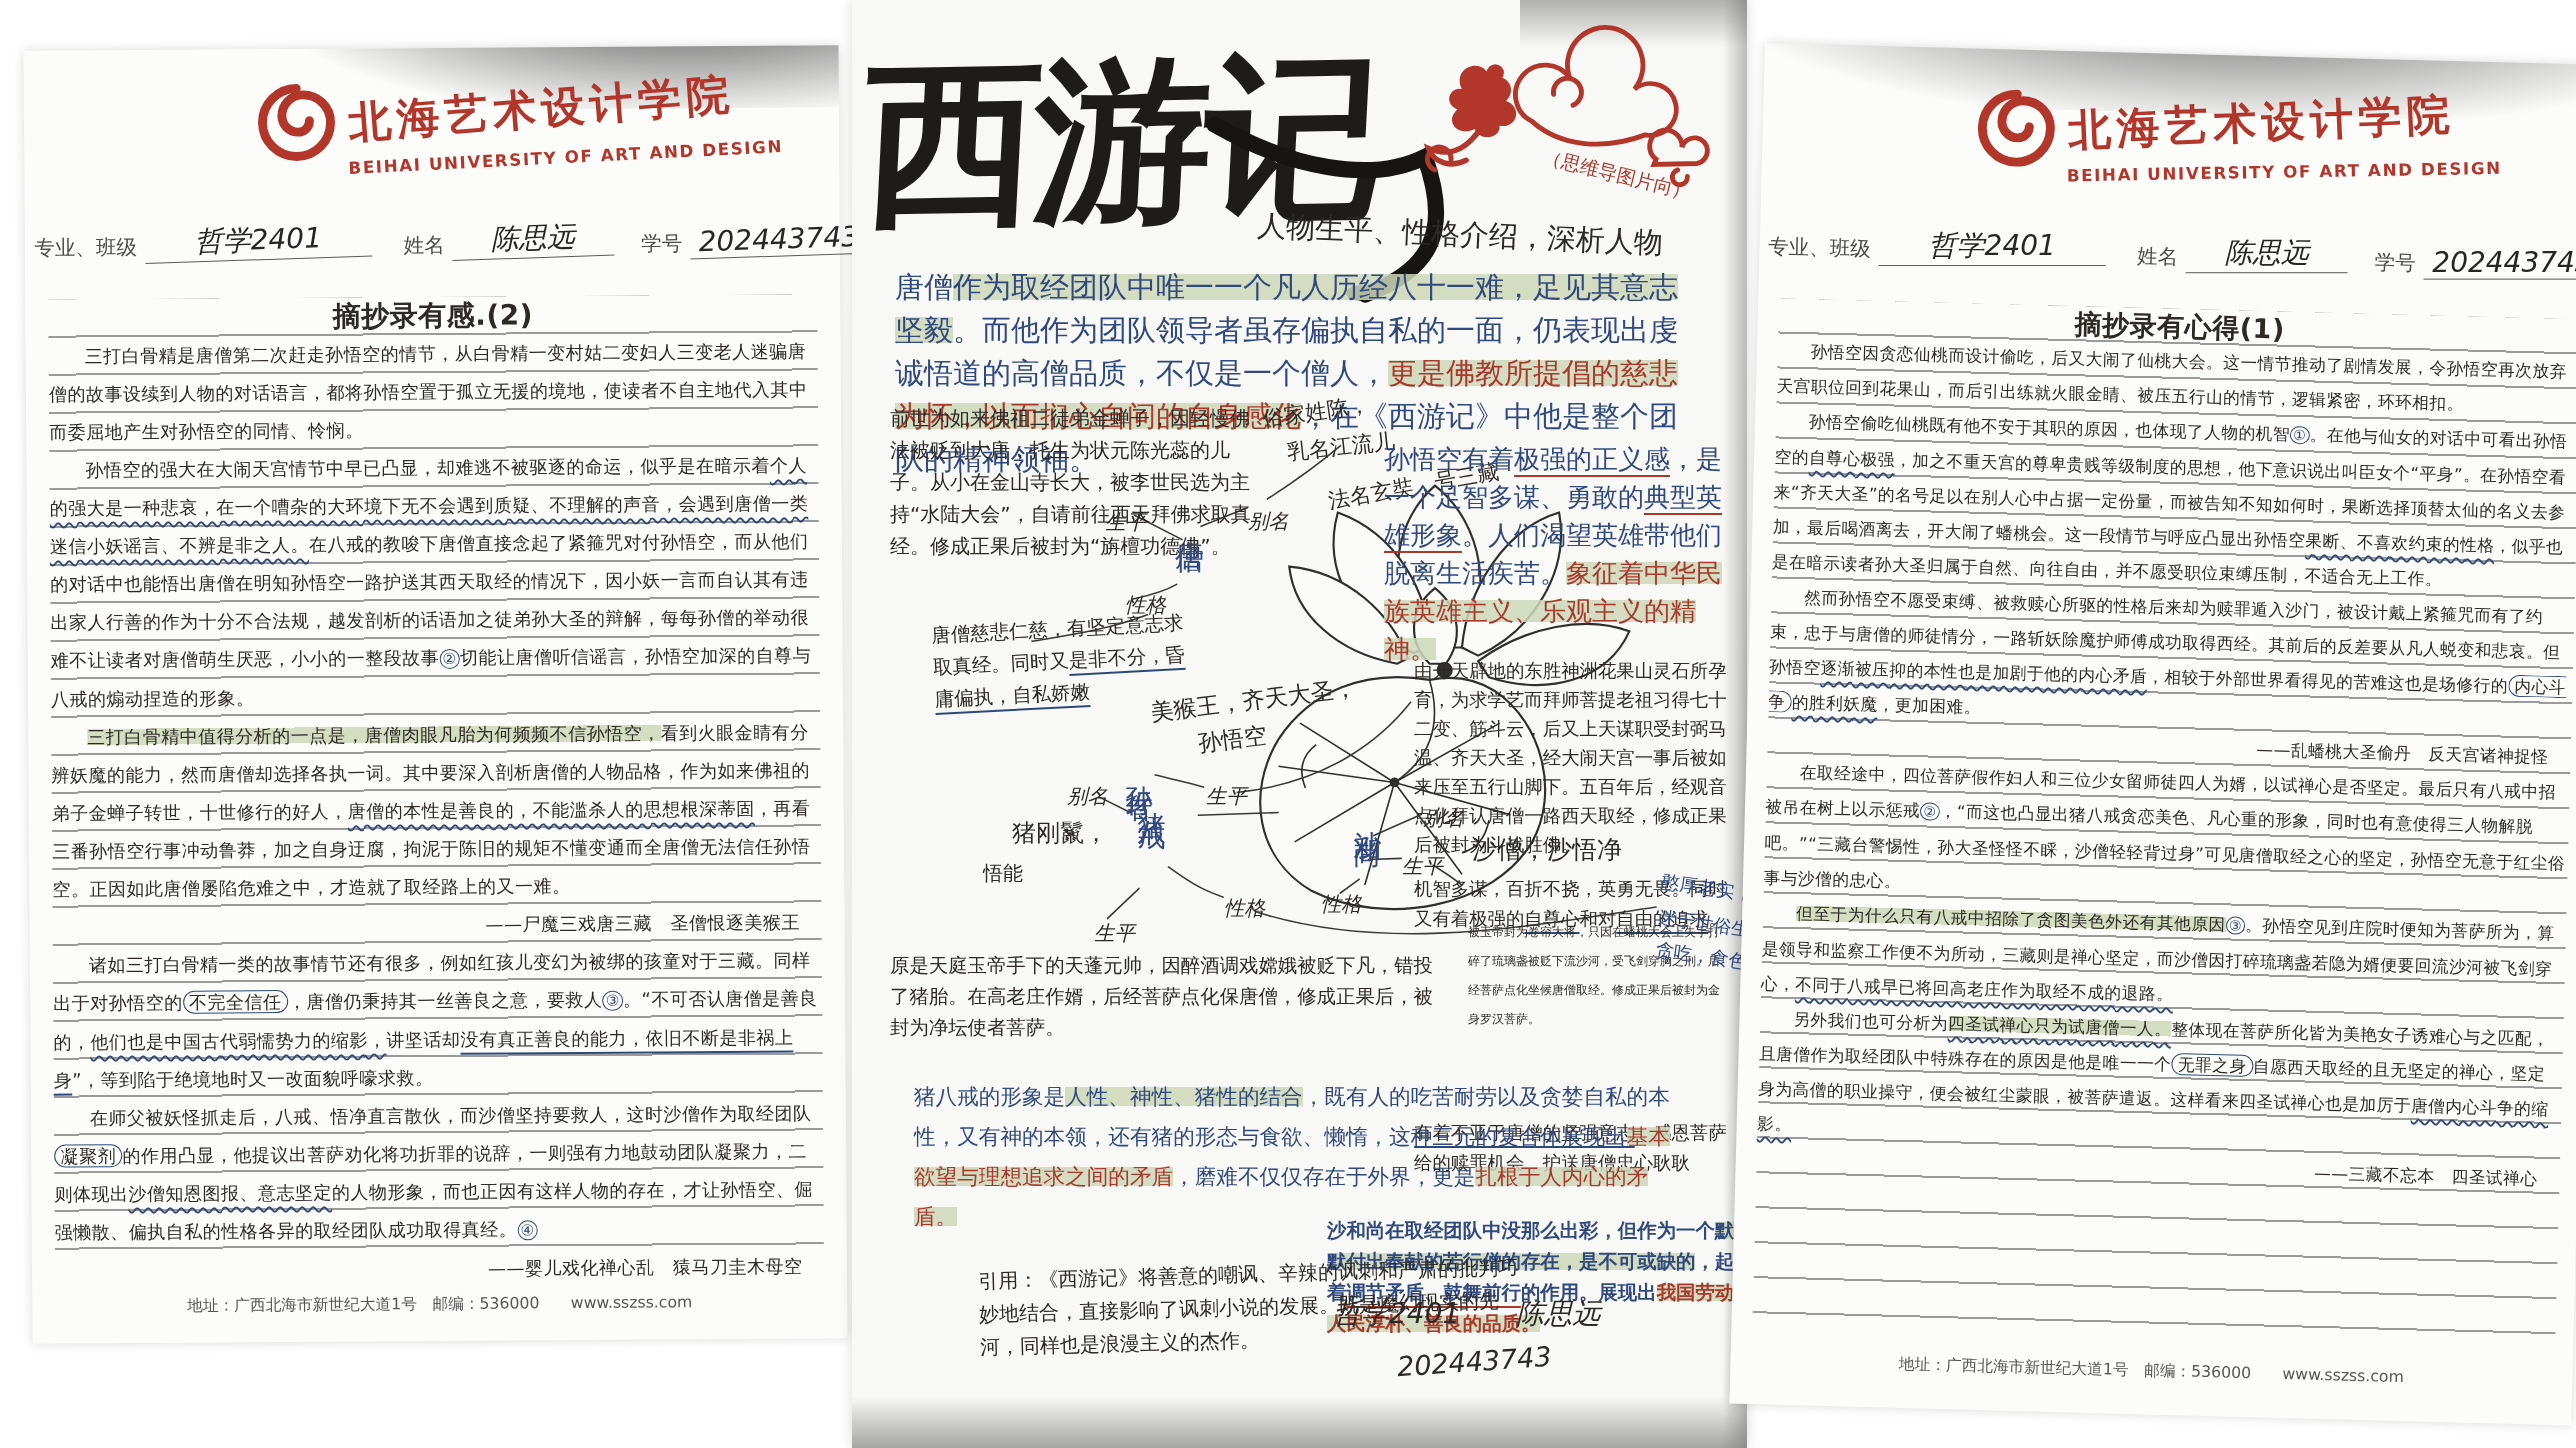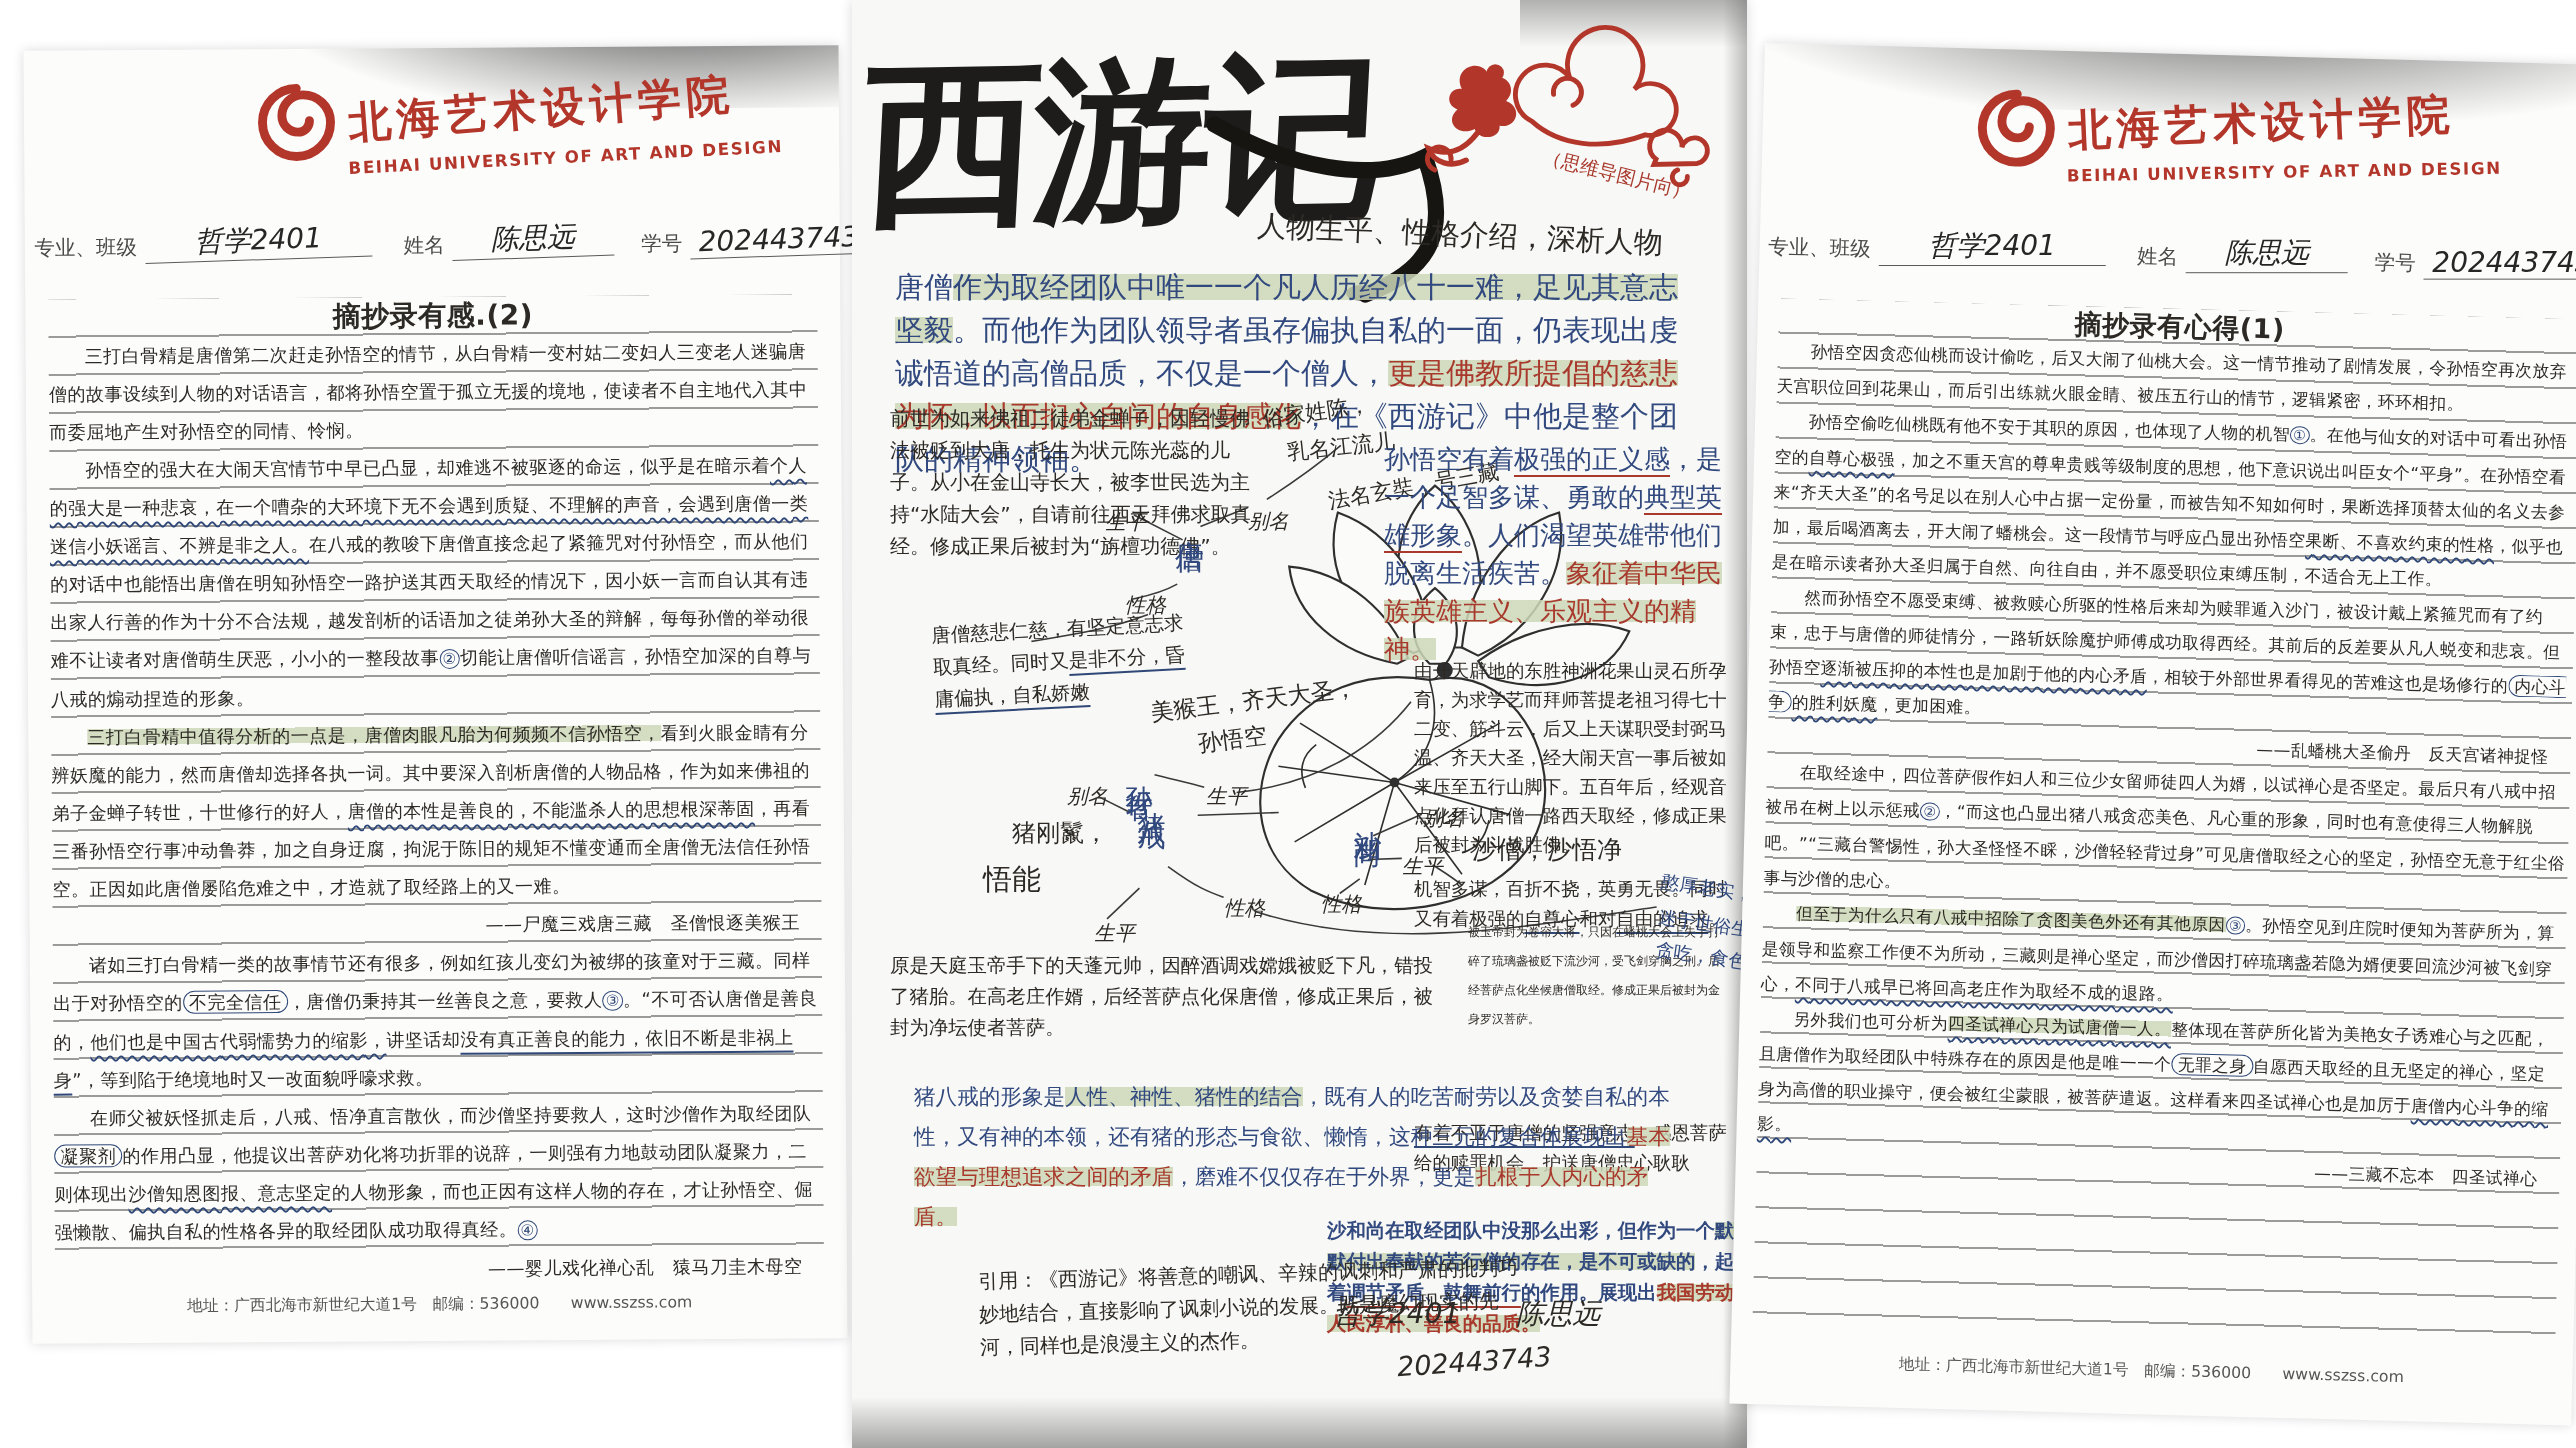"悟能" div.mblk { font-size: 29px -> 20px }
